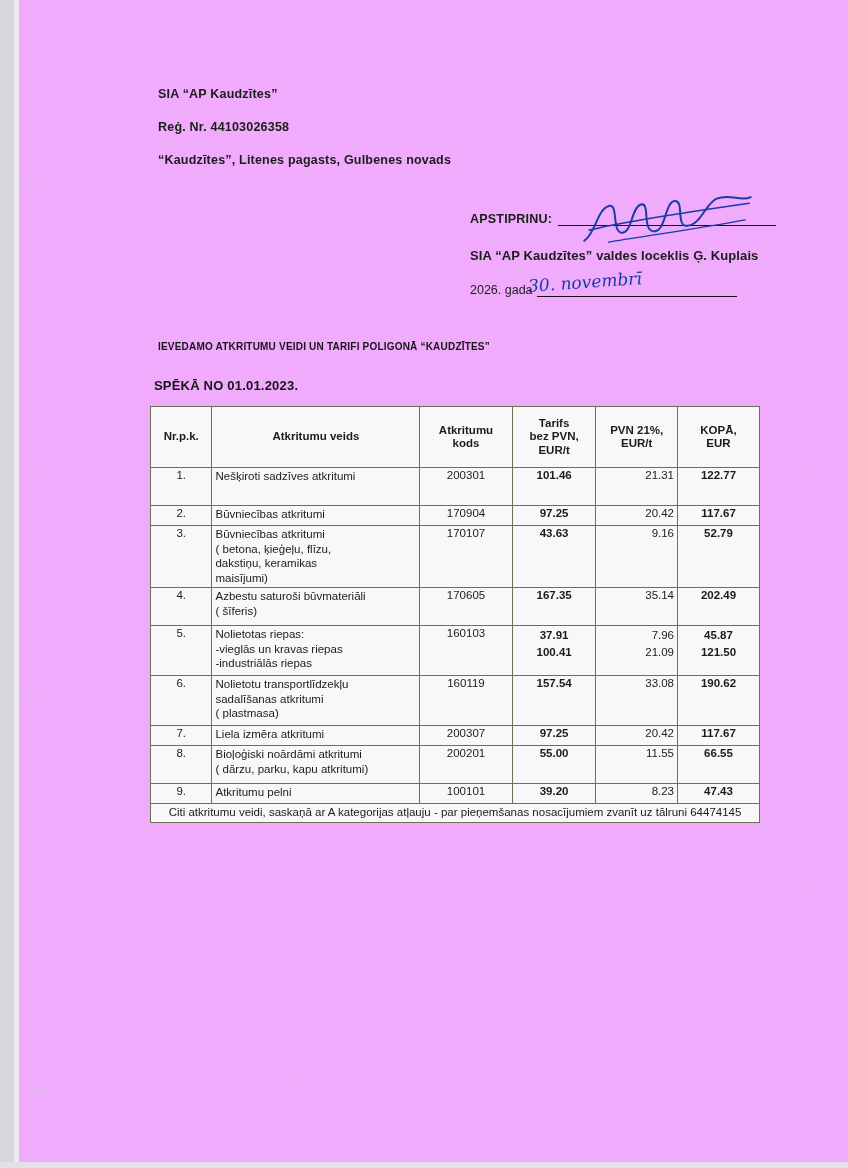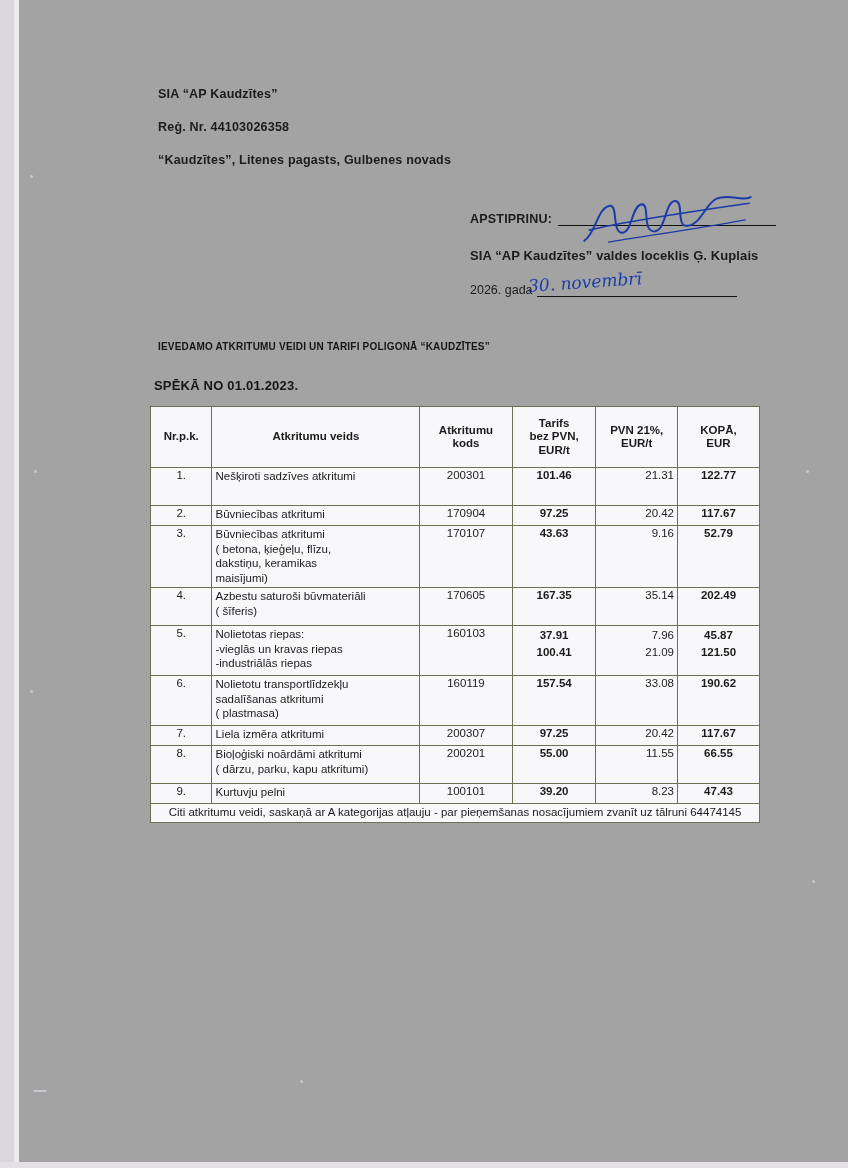"SIA “AP Kaudzītes”" .page { background: #a3a3a3 -> #f0abfc }
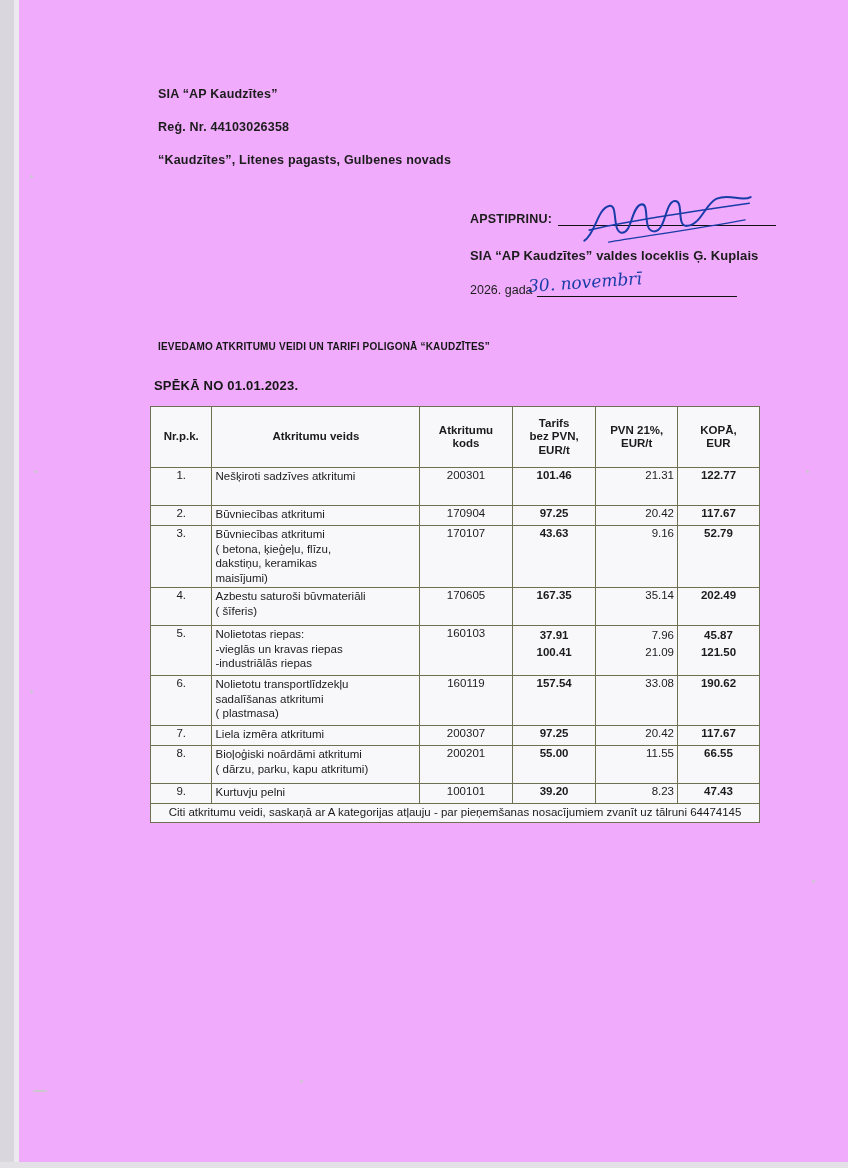"Kurtuvju pelni" td.c-name { text: Kurtuvju -> Atkritumu }
